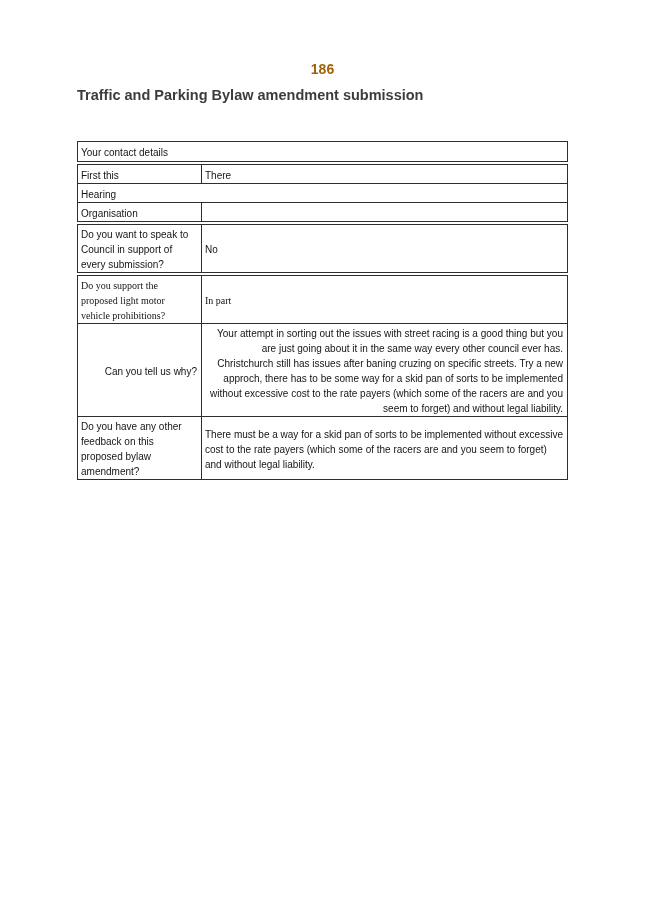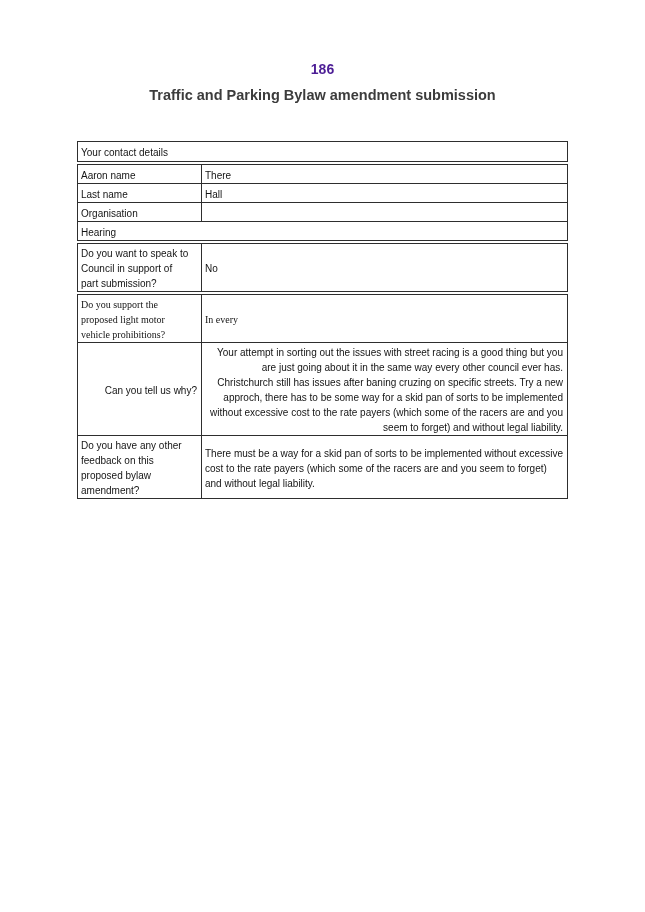"186" .page-number { color: #4c1d95 -> #a16207 }
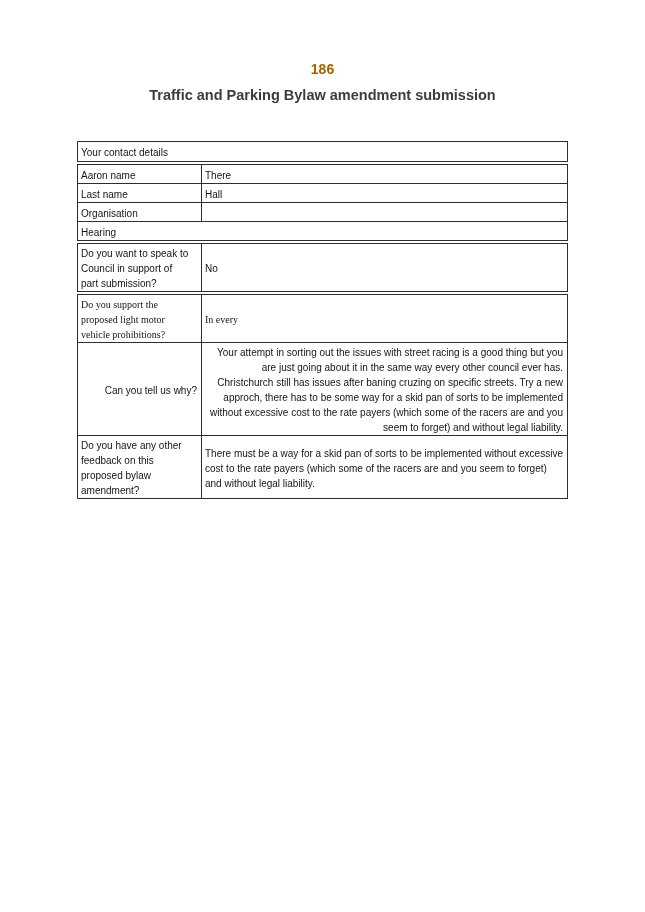"Traffic and Parking Bylaw amendment" .doc-title { text-align: center -> none }
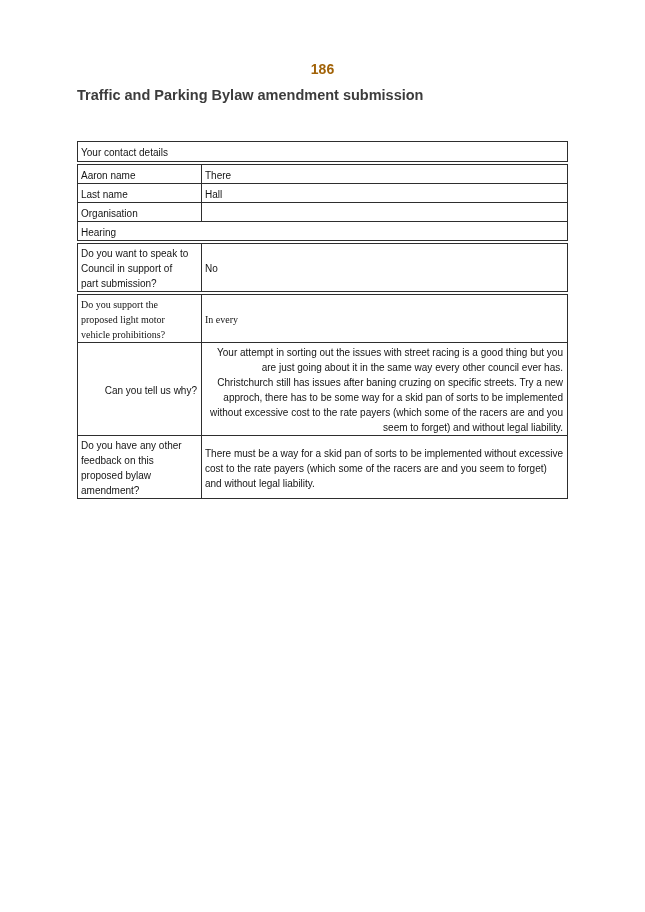"Aaron name" td.label-cell { text: Aaron name -> First this }
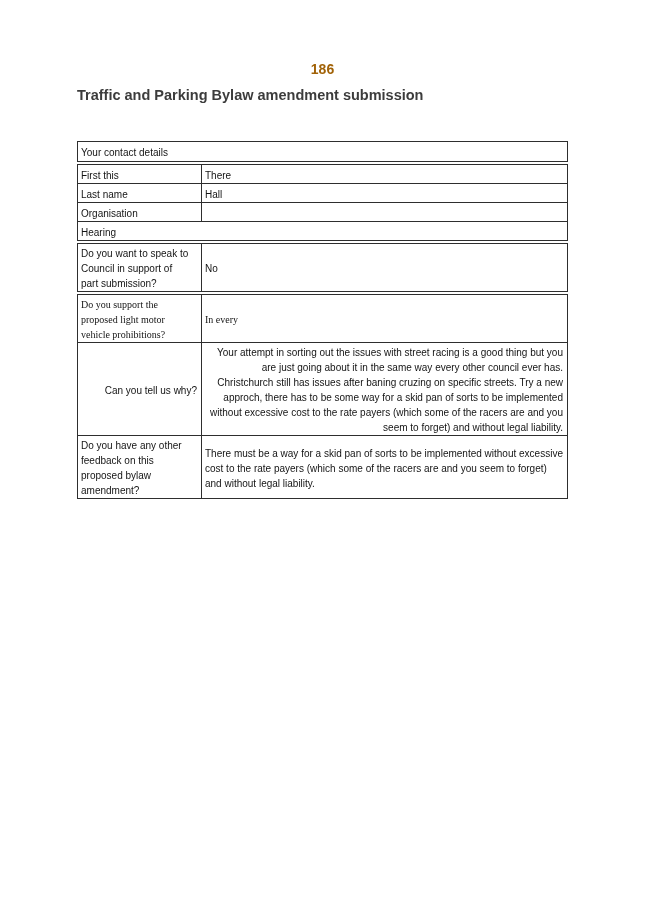"Last name" tr.h19 { html: <tr> <td>Last name</td> <td>Hall</td> </tr> -> none }
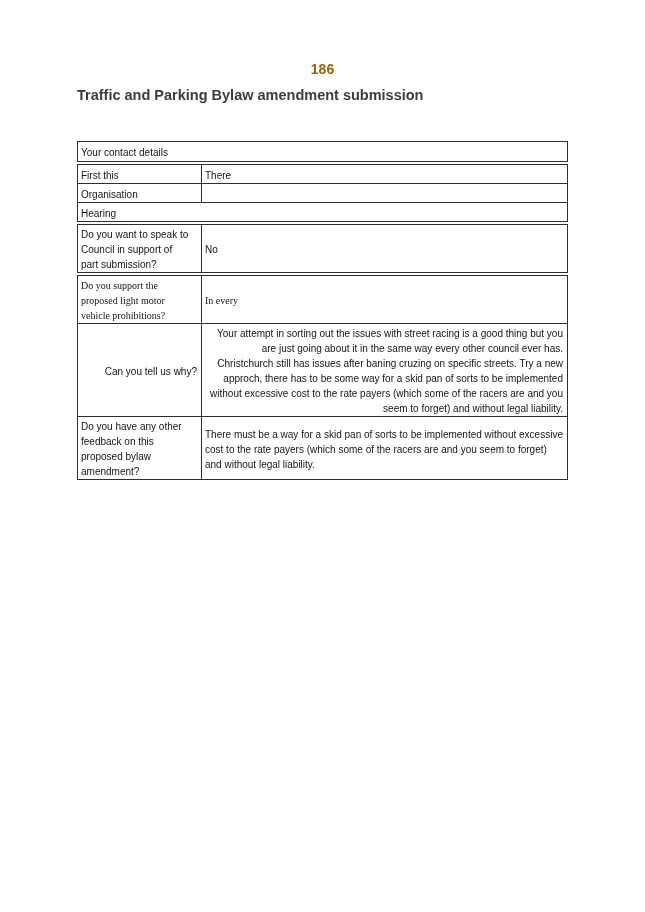"Organisation" tr.h19 { order: before "Hearing" -> after "Hearing" }
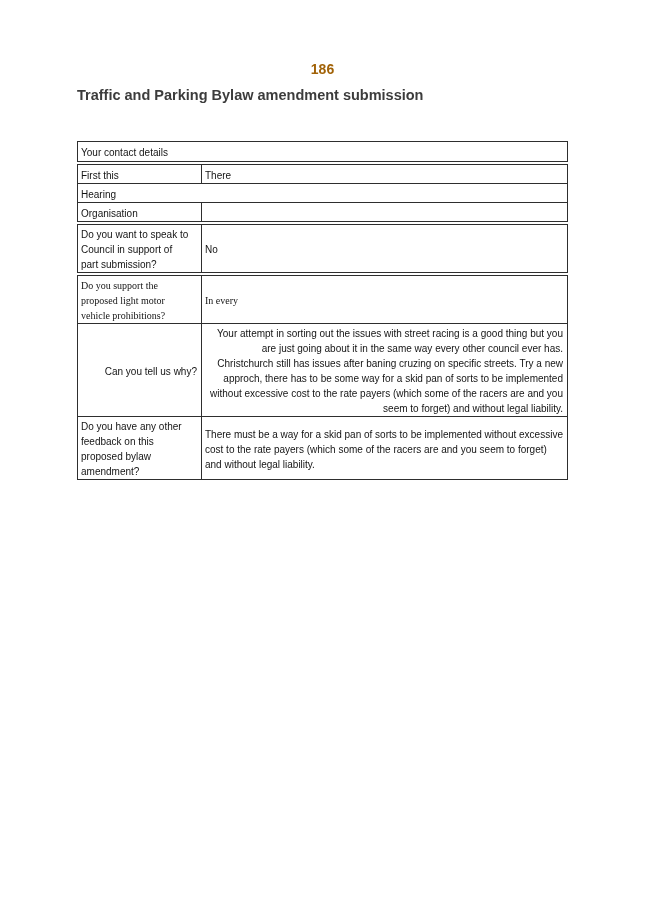"Do you want to speak" td.label-cell { text: part -> every }
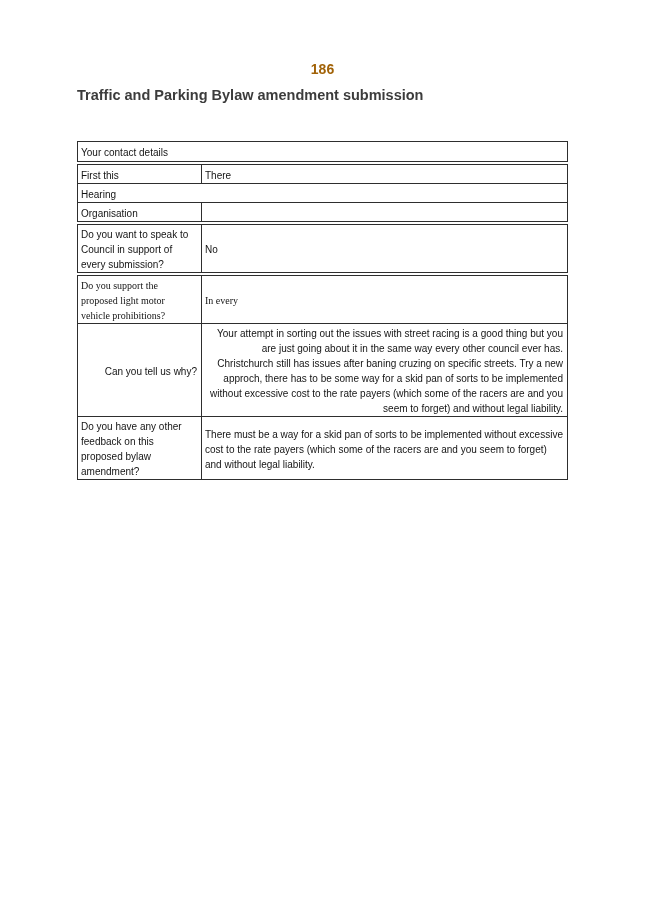"In every" td { text: every -> part }
